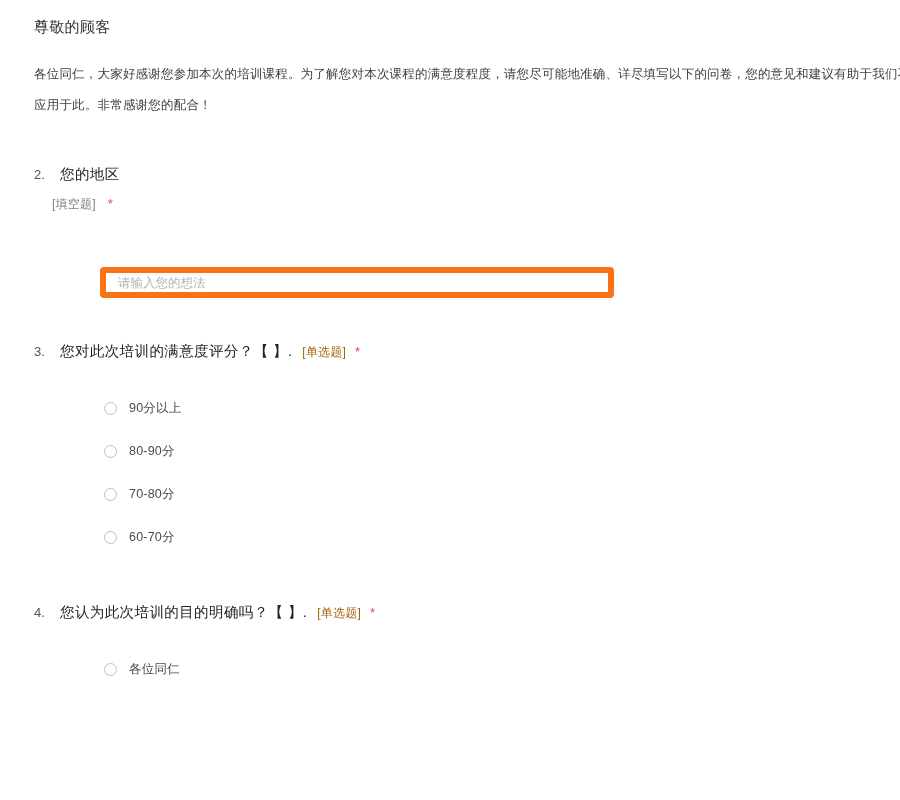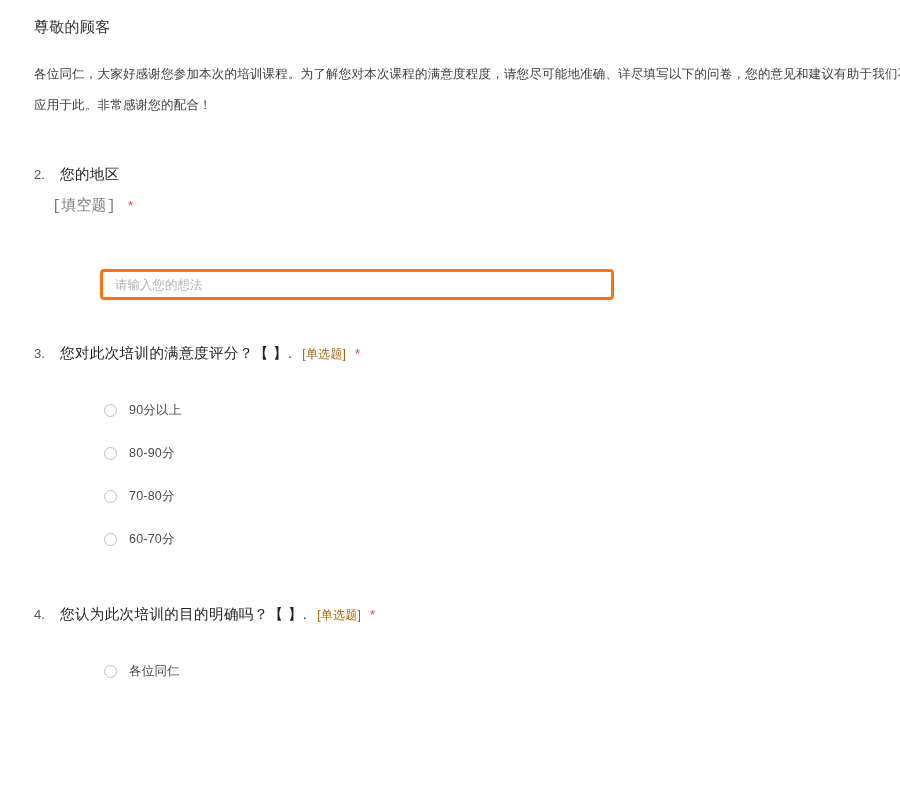"[填空题]" .q-subline .q-type { font-family: Liberation Mono, monospace -> none; font-size: 15px -> 12px }
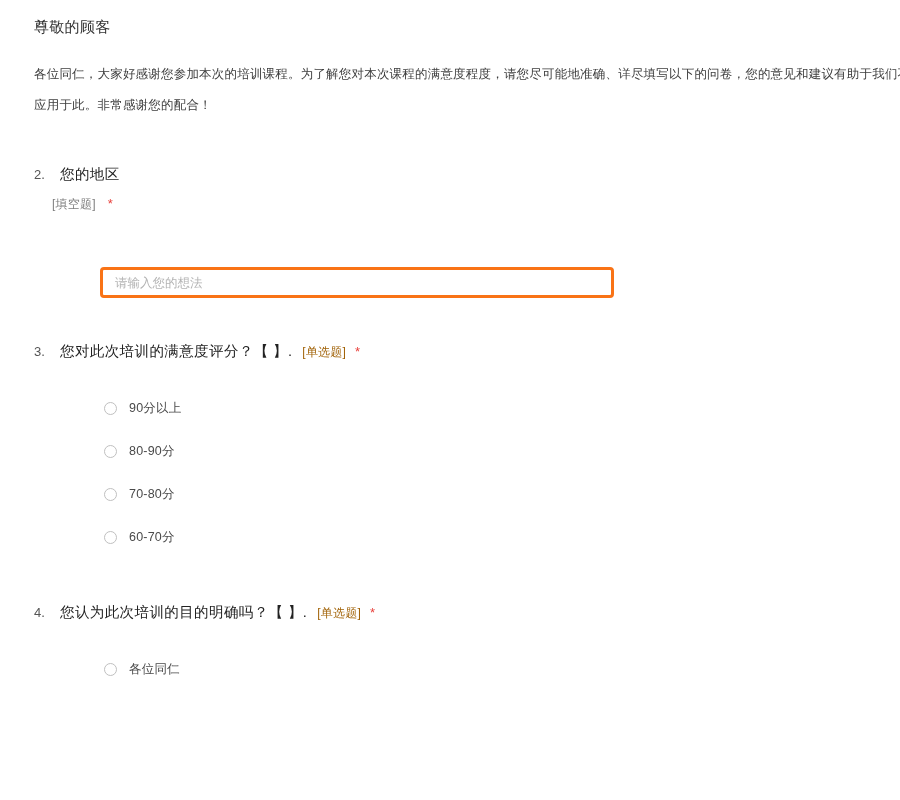"请输入您的想法" input.text-field { border: 3px solid #f97316 -> 6px solid #f97316 }
